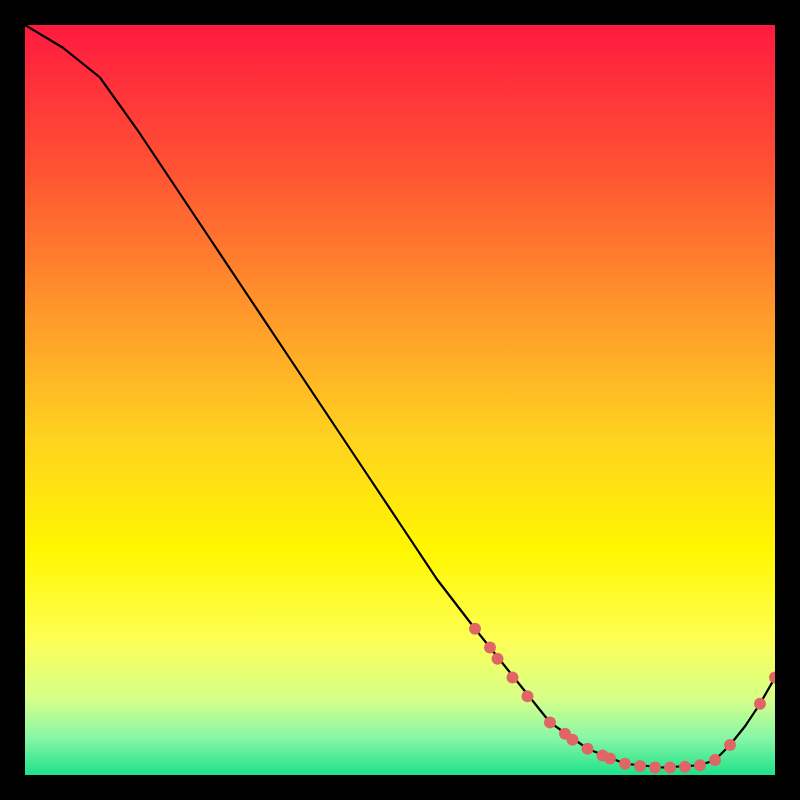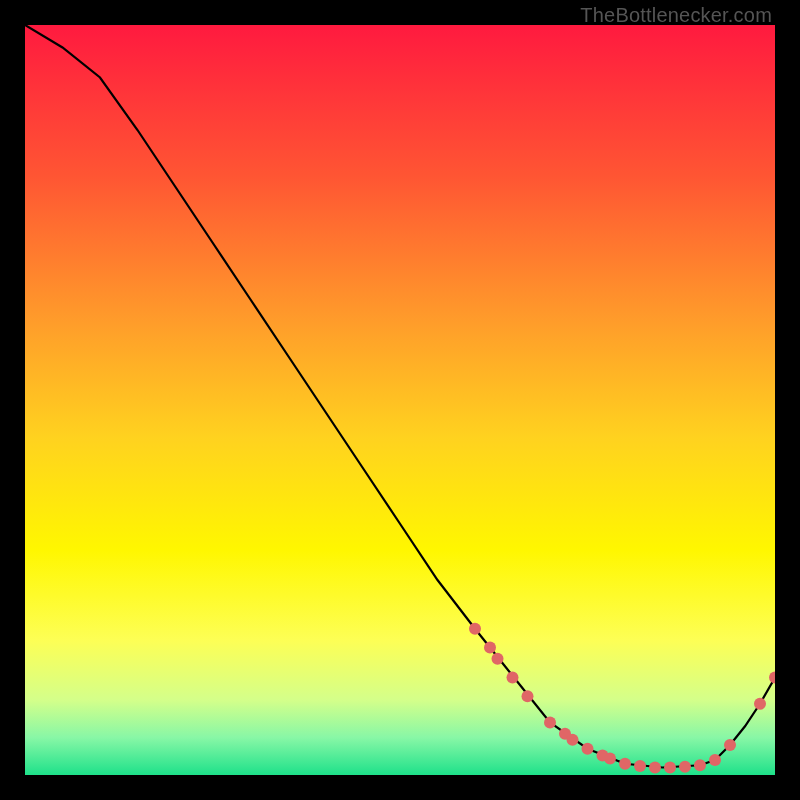"TheBottlenecker.com" div.watermark { html: <div>TheBottlenecker.com</div> -> none }
